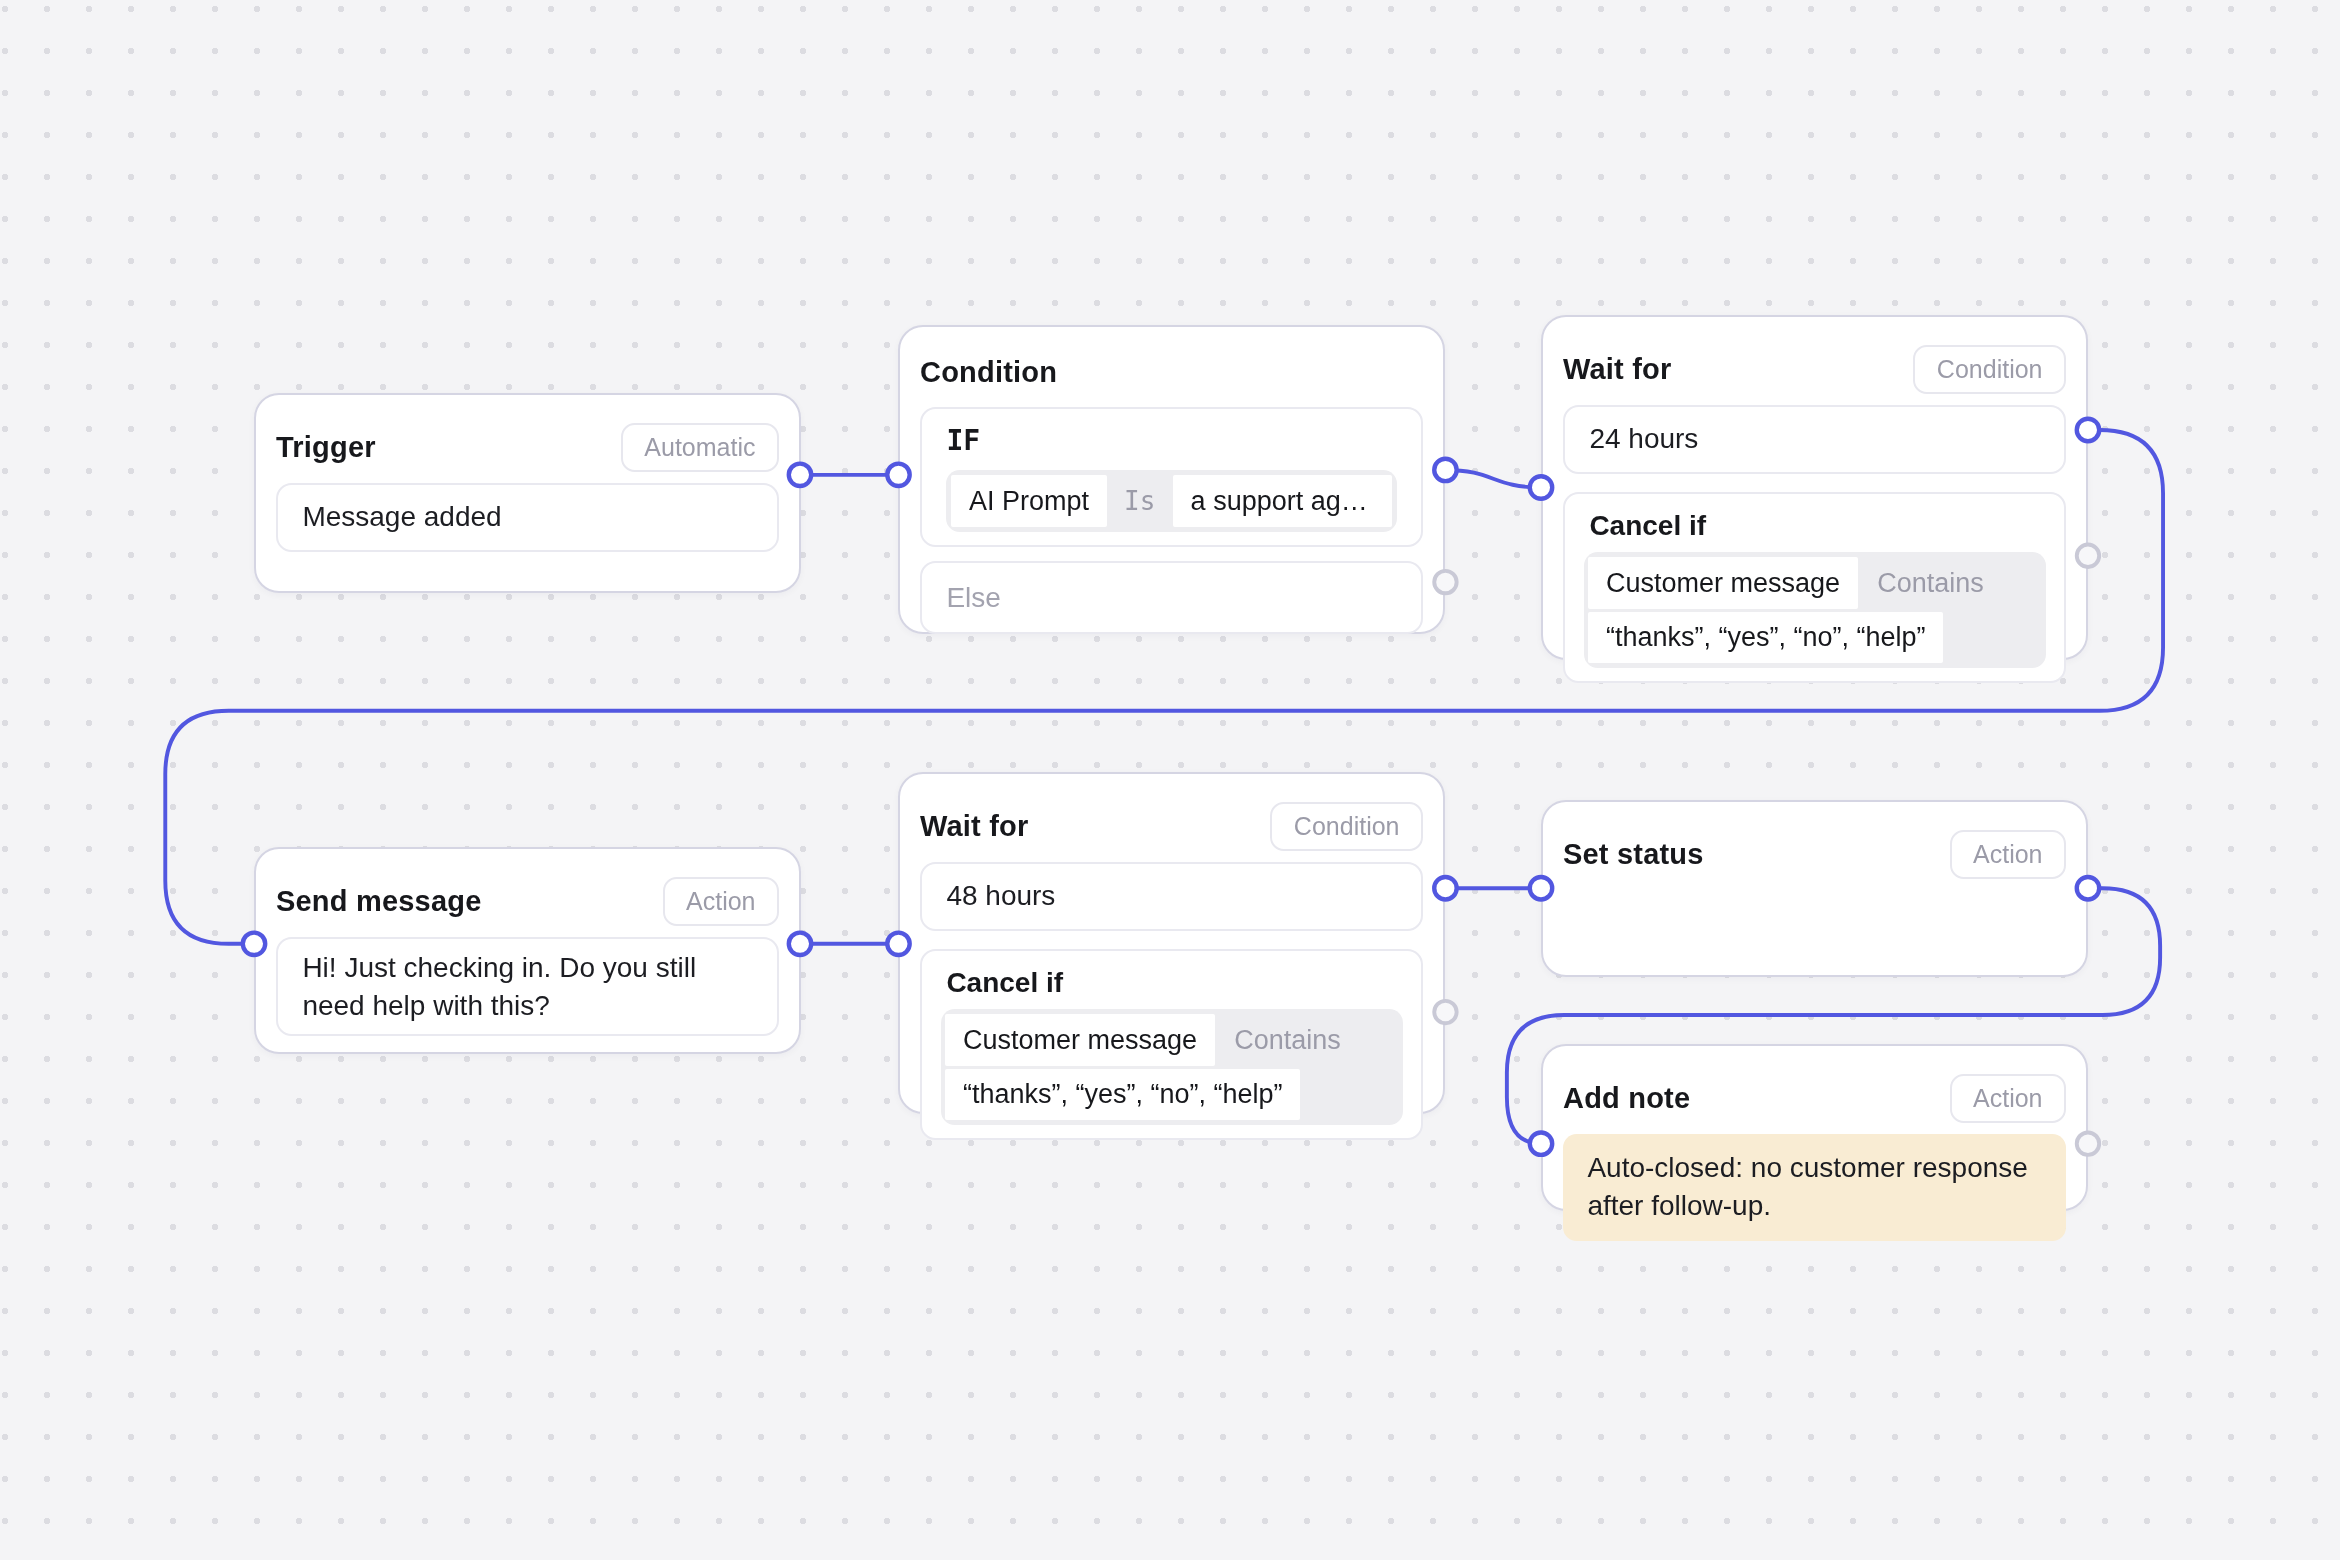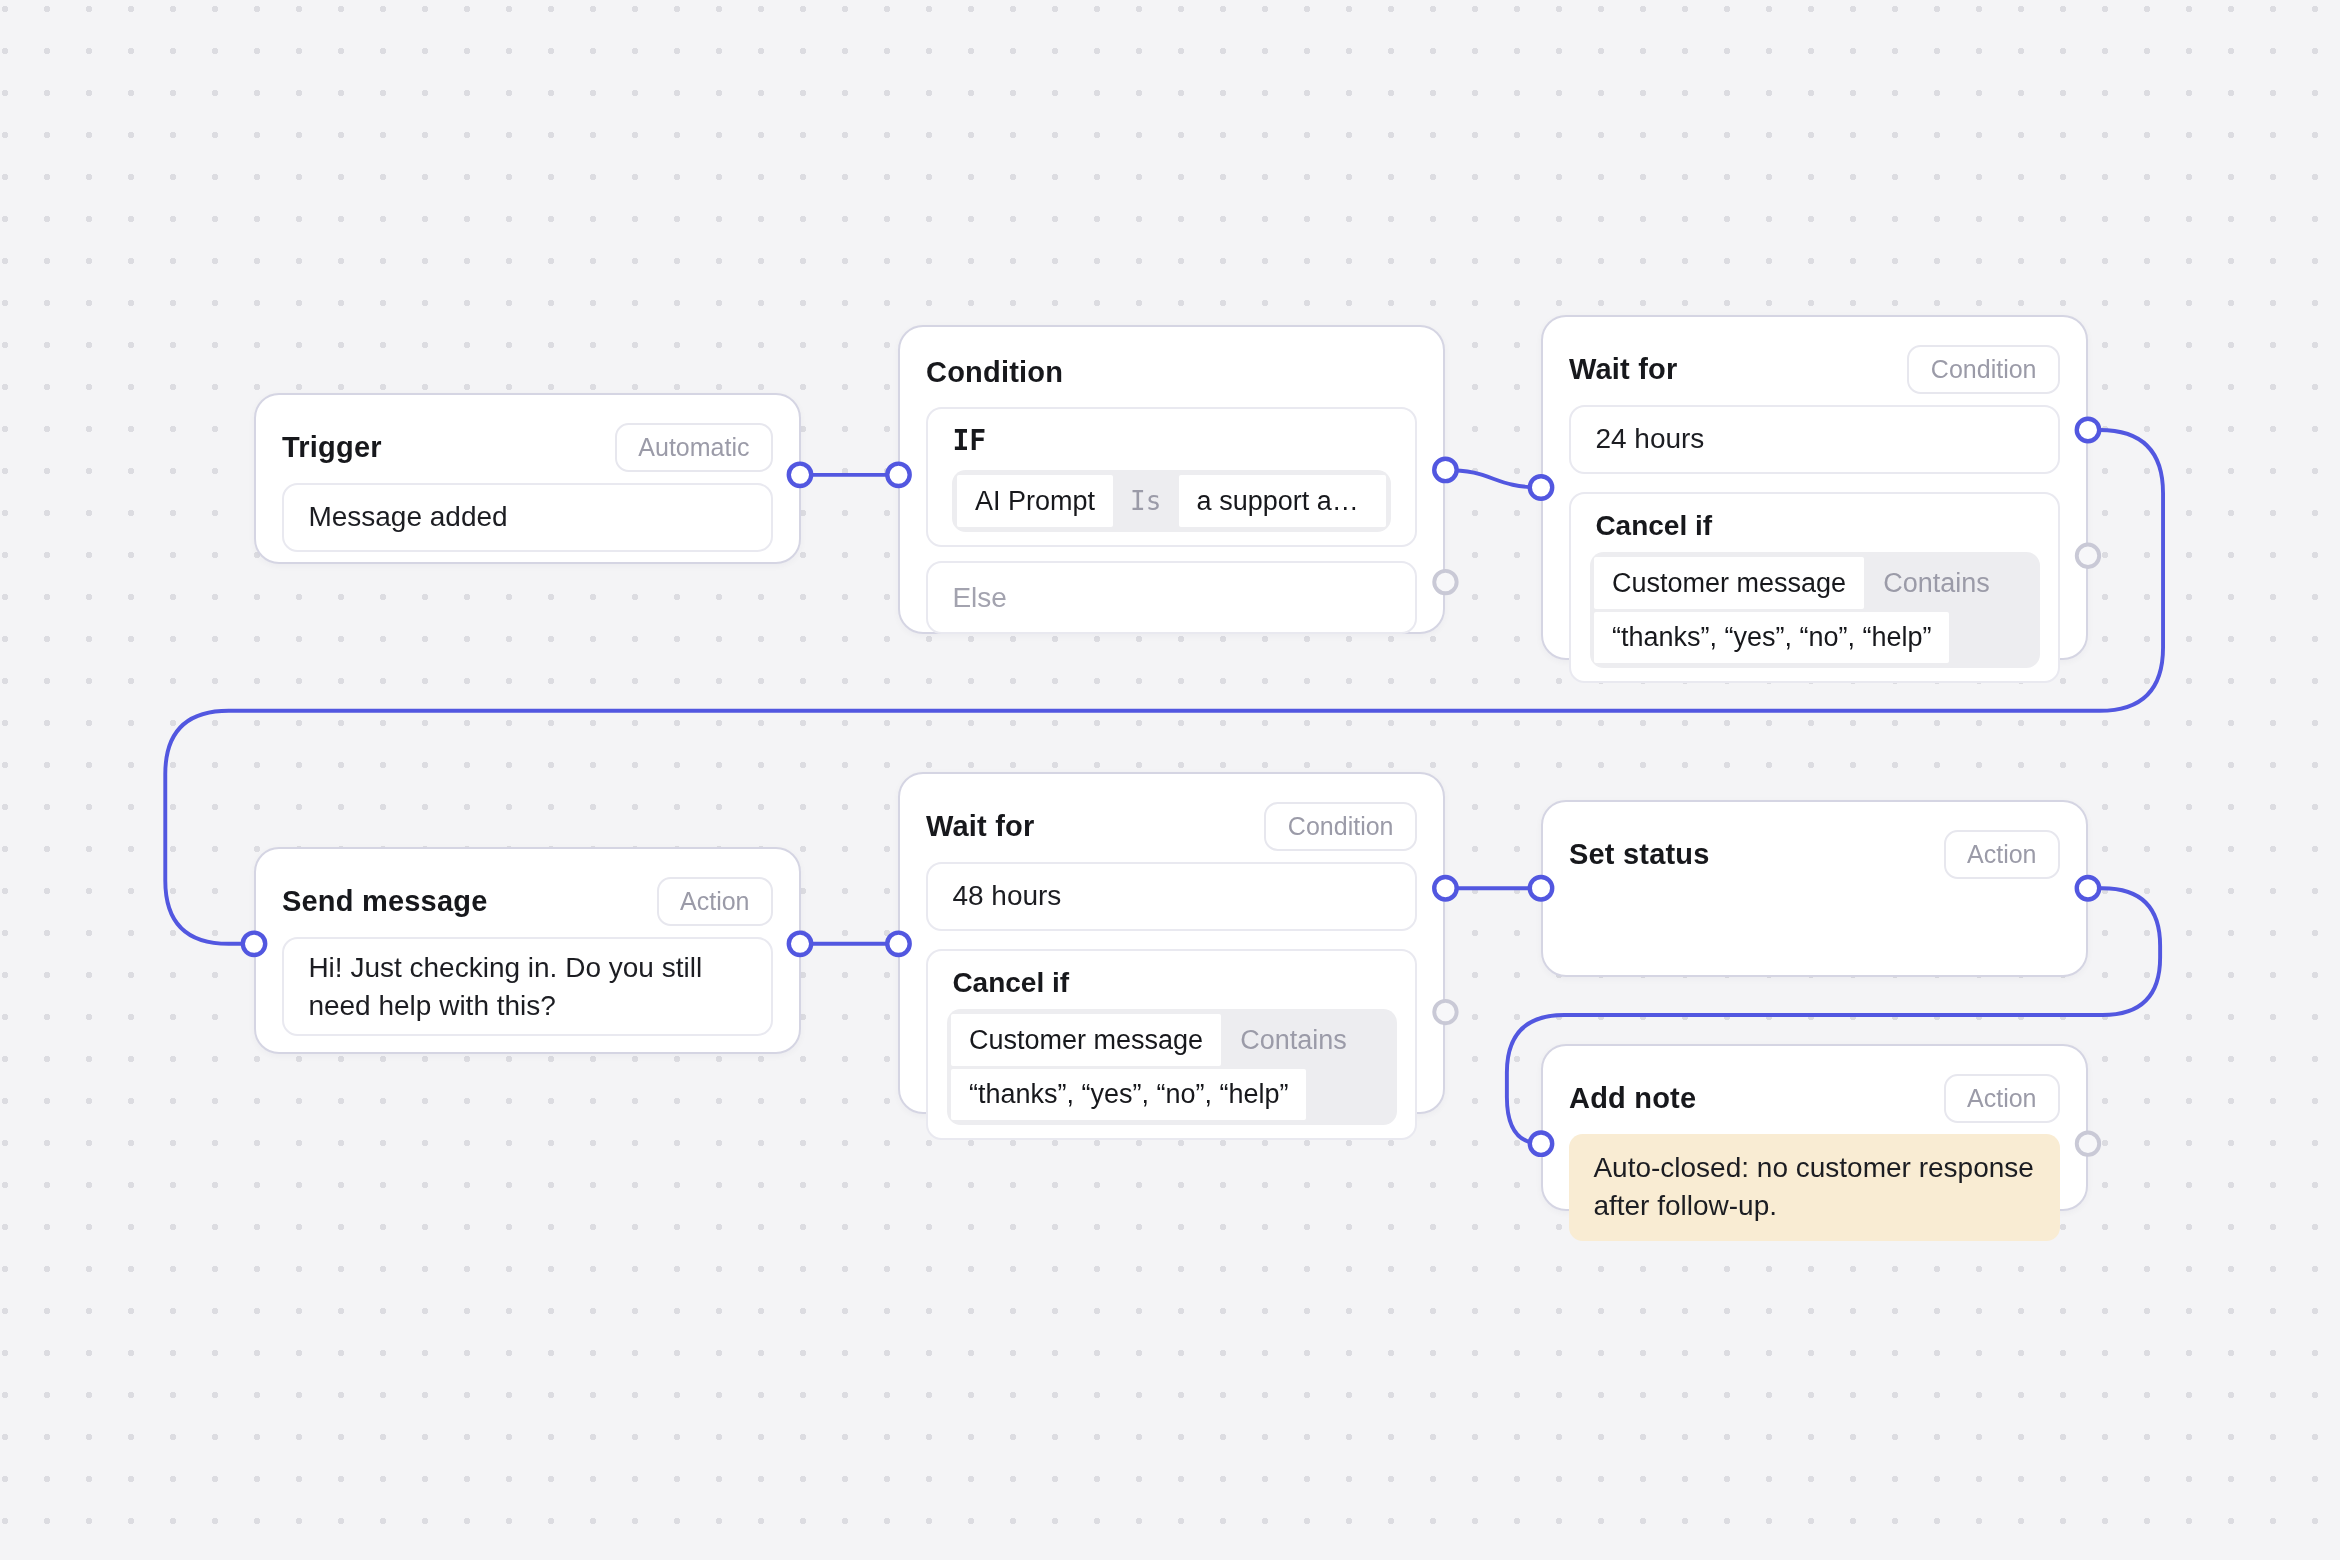"Condition" .node { padding: 25px 26px -> 25px 20px }
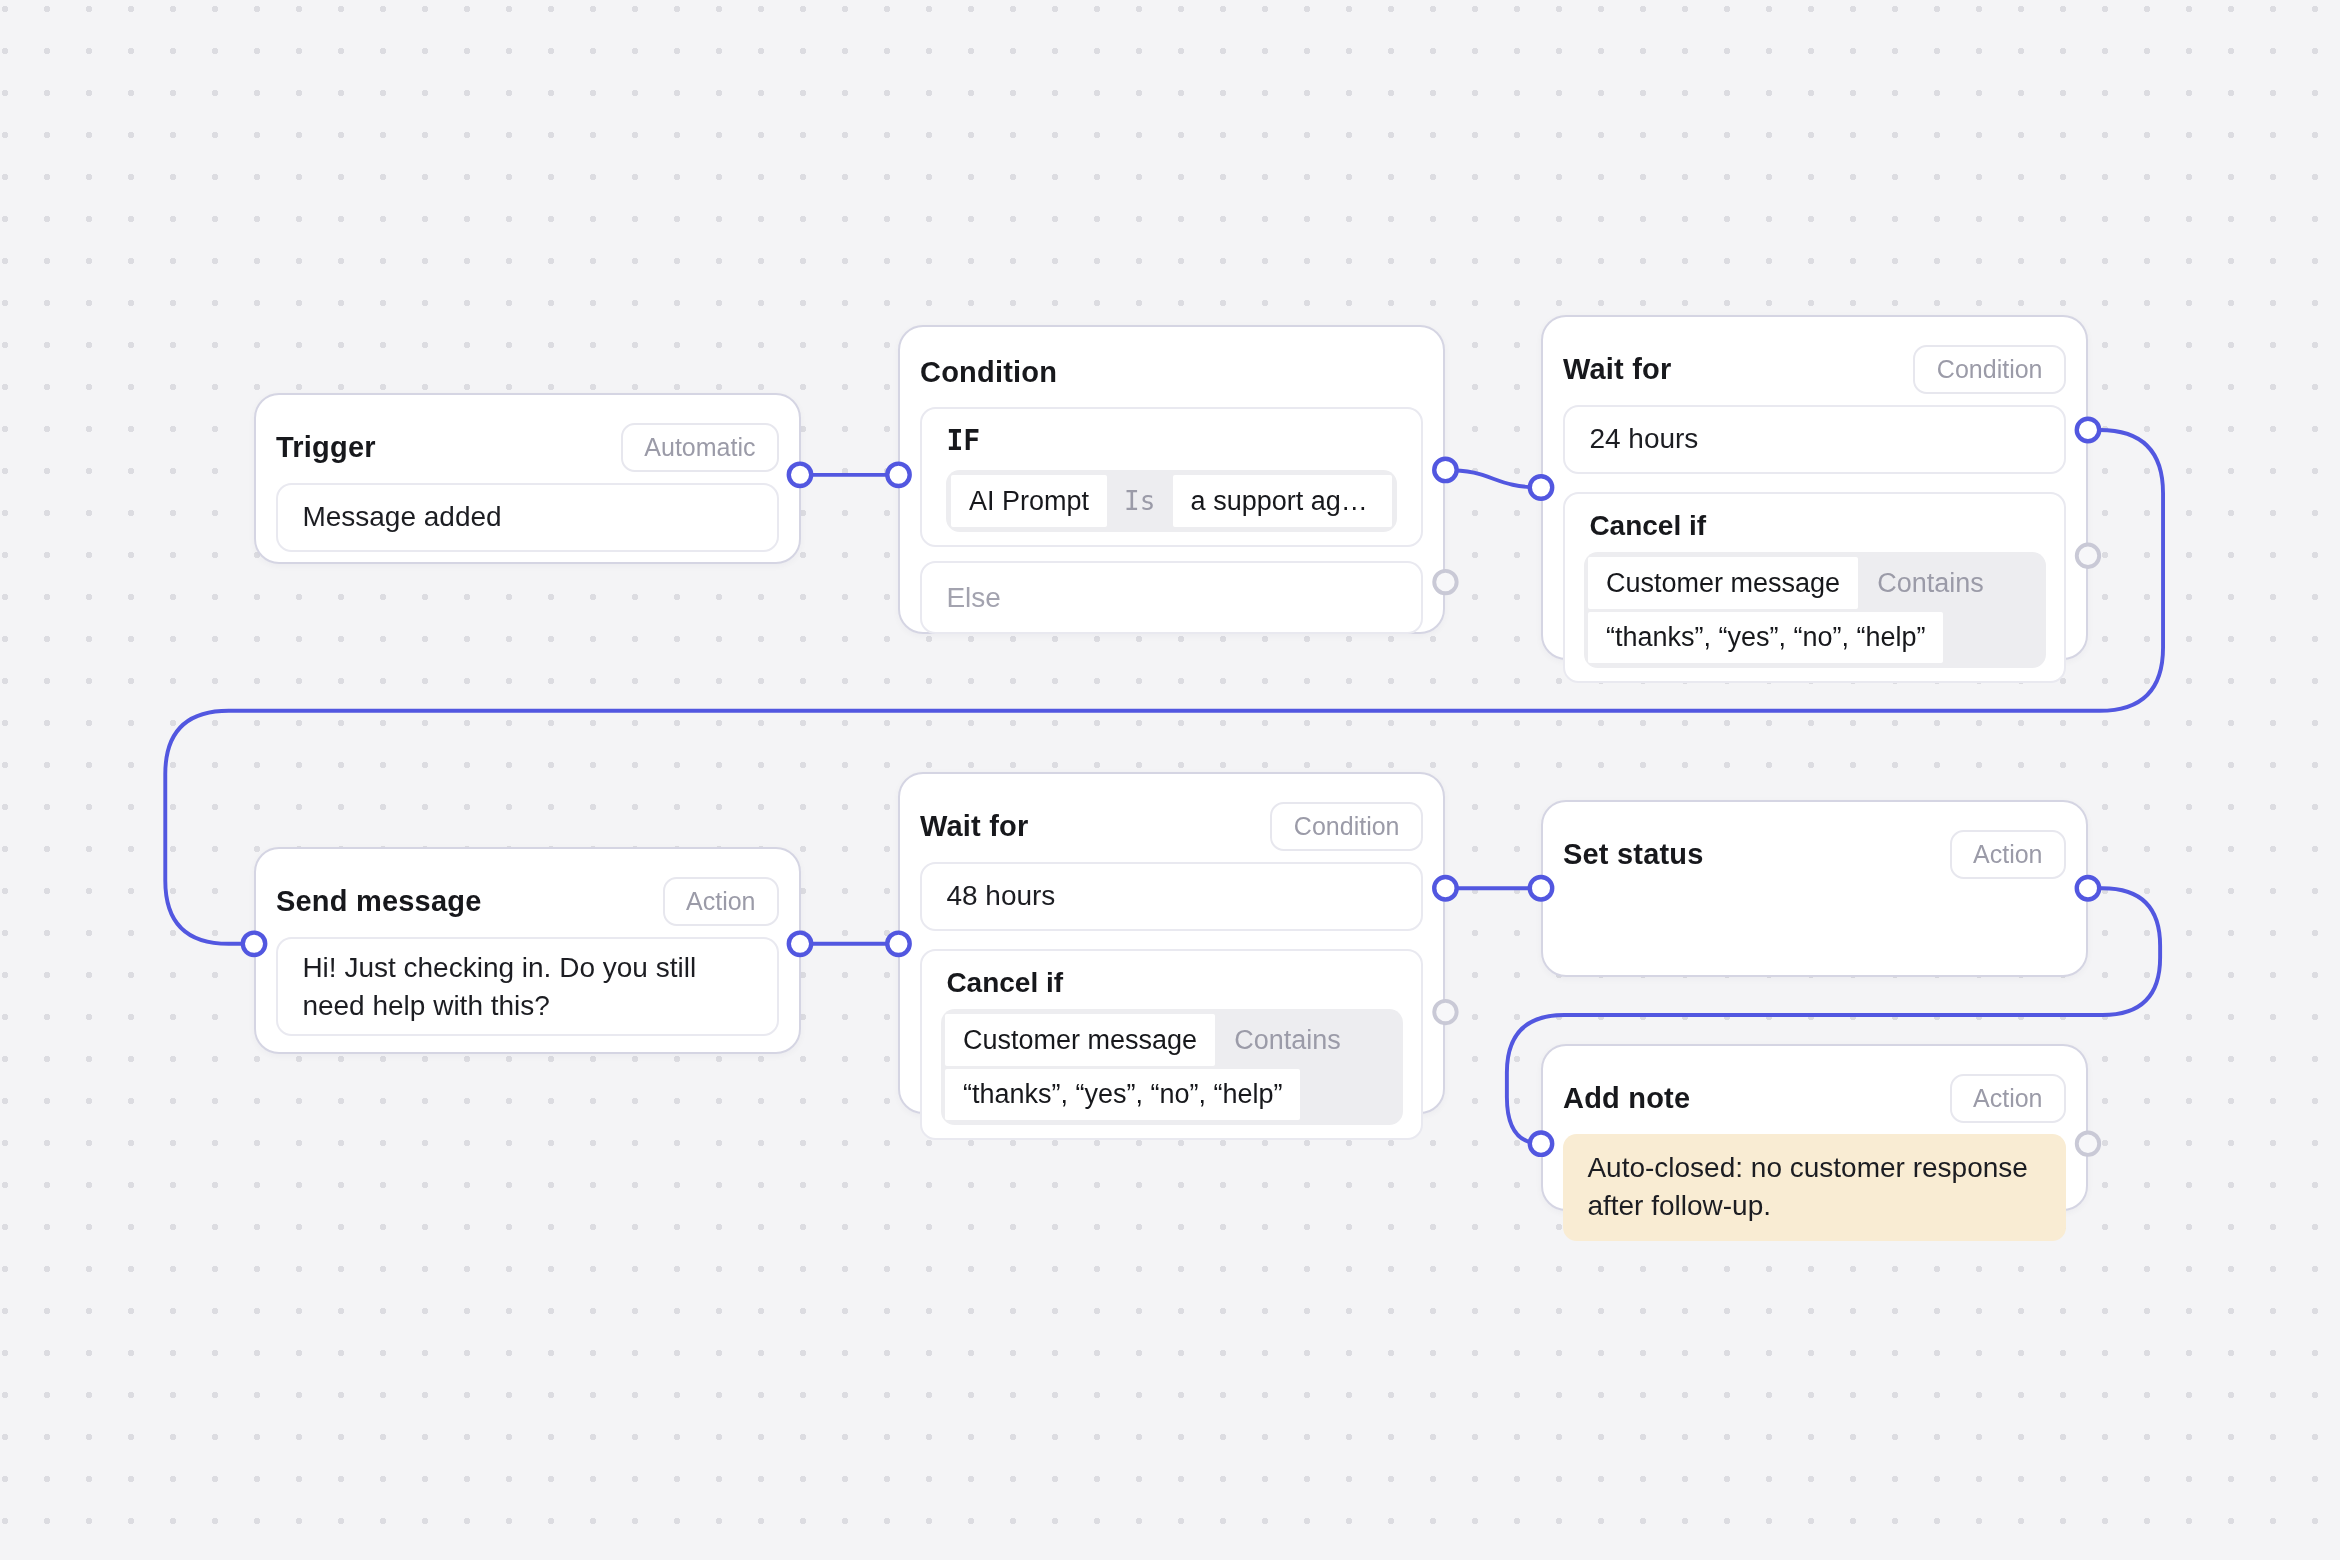"Trigger" div.node { height: 171px -> 200px }
